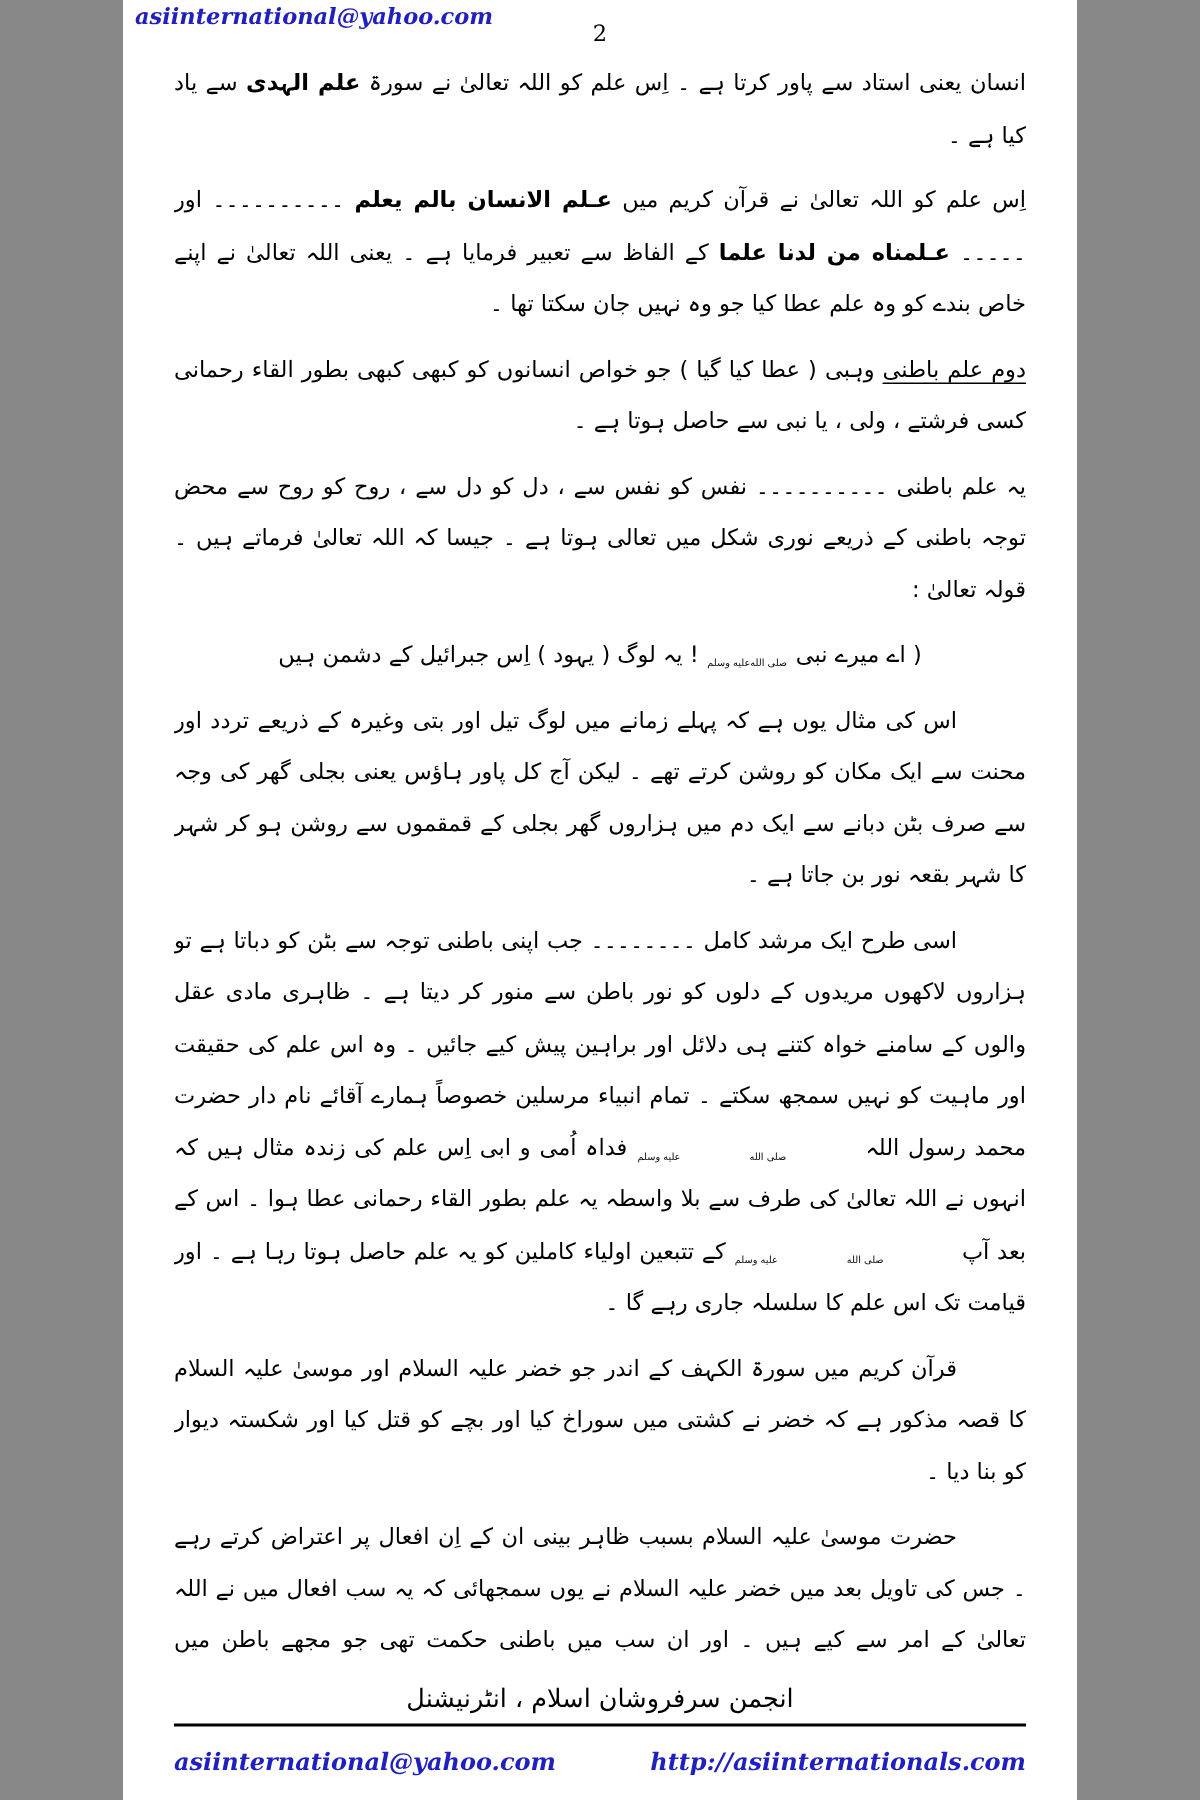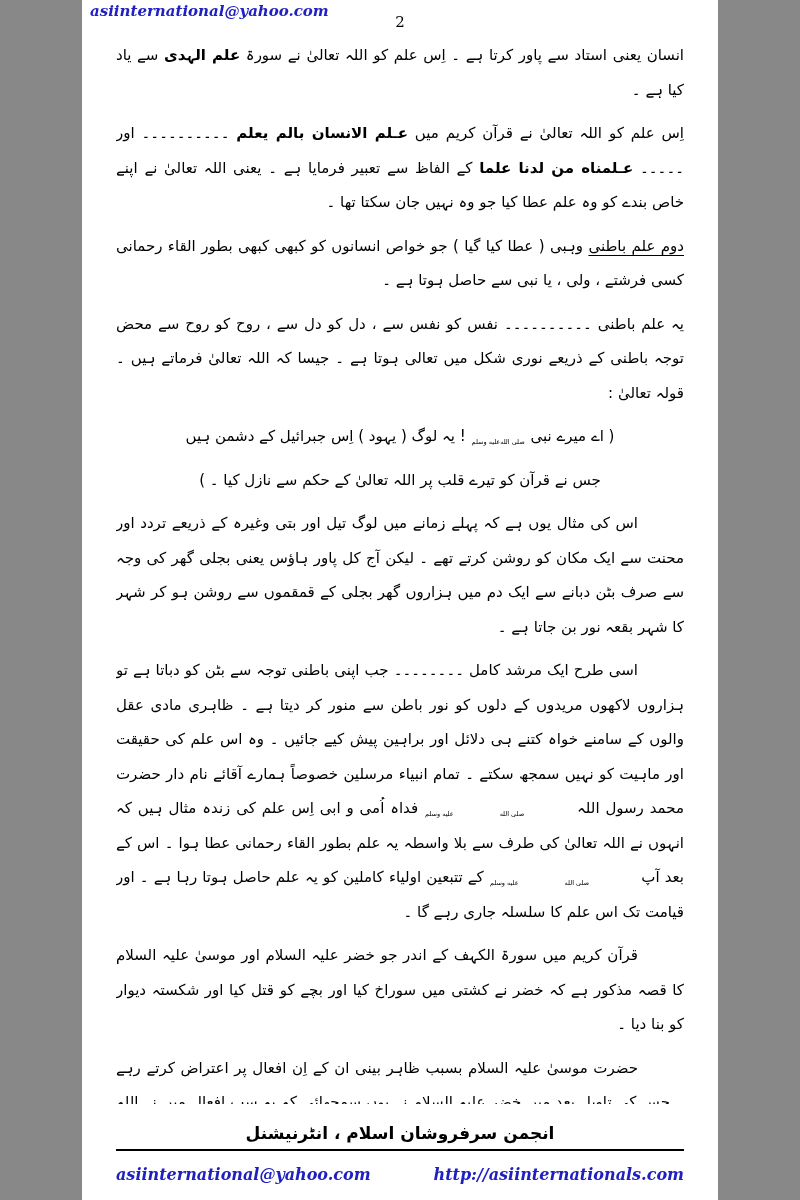"جس نے قرآن کو تیرے" p.center { html: <p>جس نے قرآن کو تیرے قلب پر اللہ تعالیٰ کے حکم سے نازل کیا ۔ )</p> -> none }
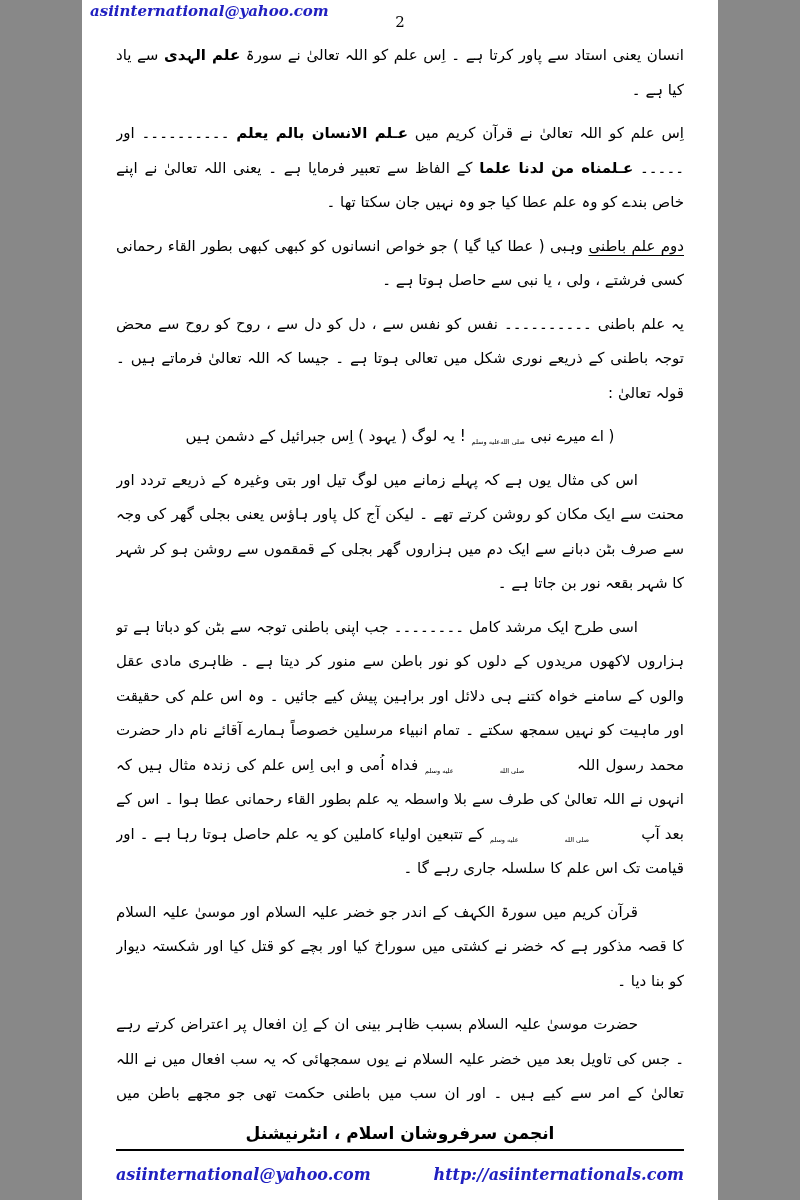"انجمن سرفروشان اسلام ، انٹرنیشنل" .footer-title { font-weight: bold -> normal }
